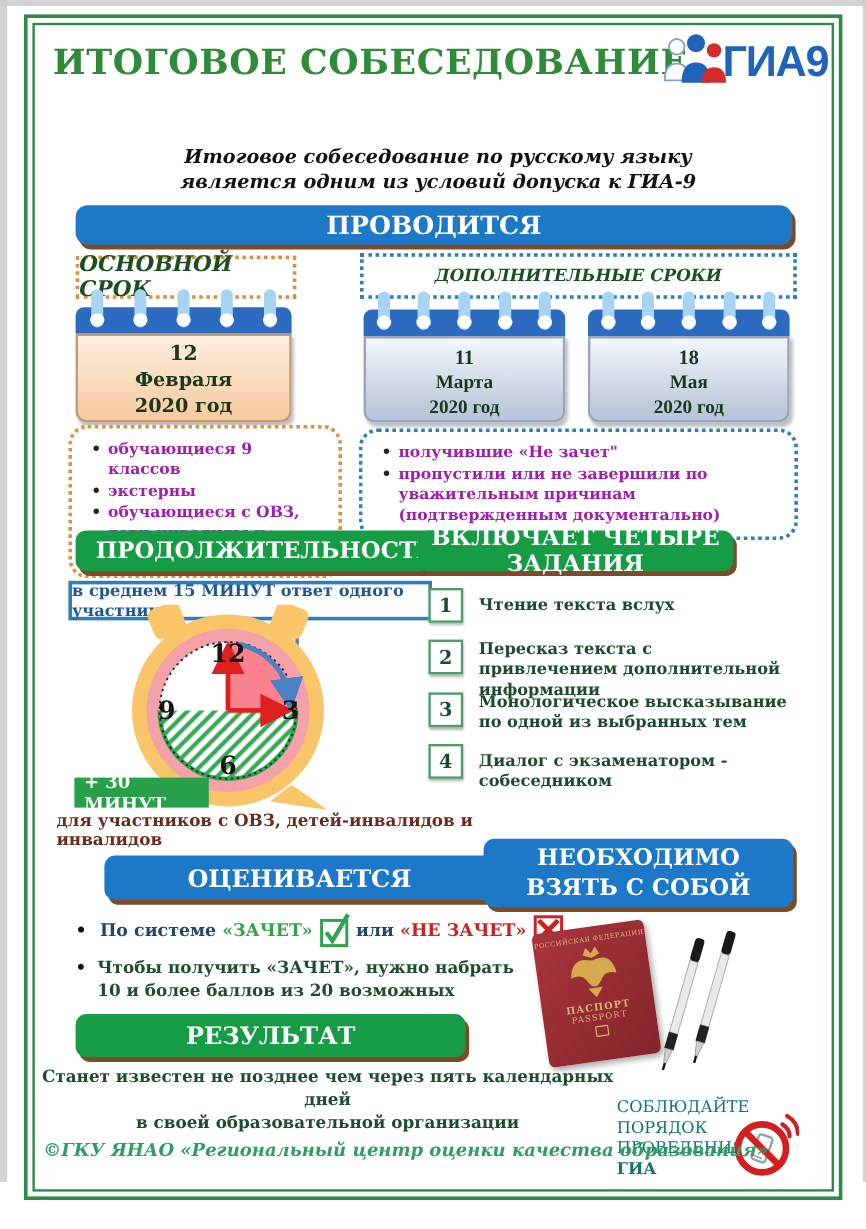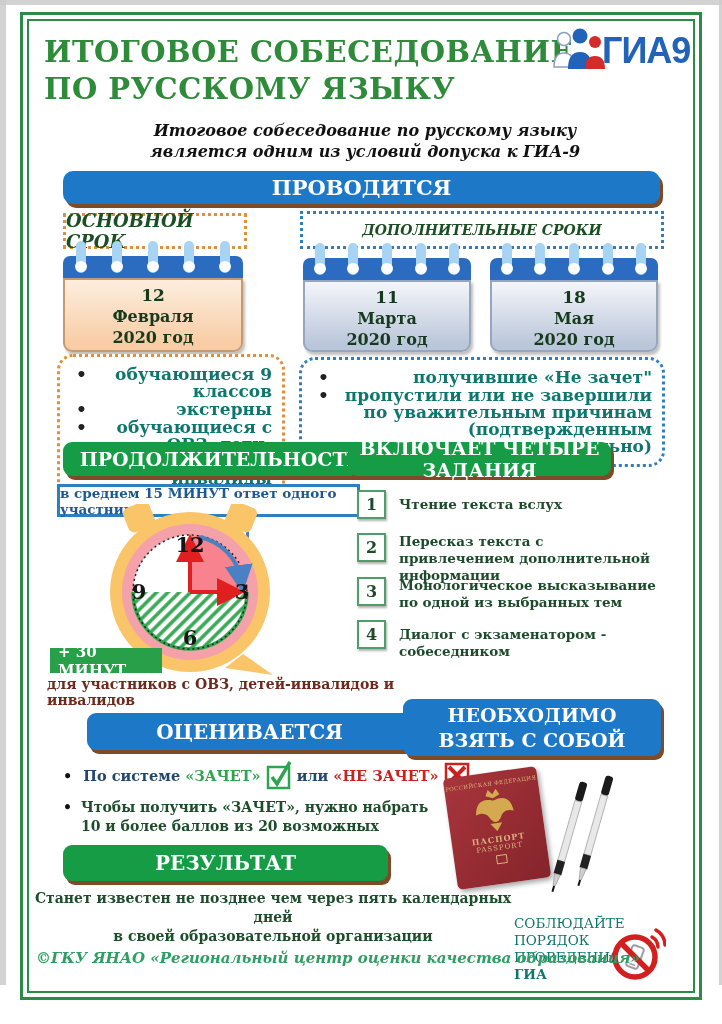"ПО РУССКОМУ ЯЗЫКУ" div { html: <div>ПО РУССКОМУ ЯЗЫКУ</div> -> none }
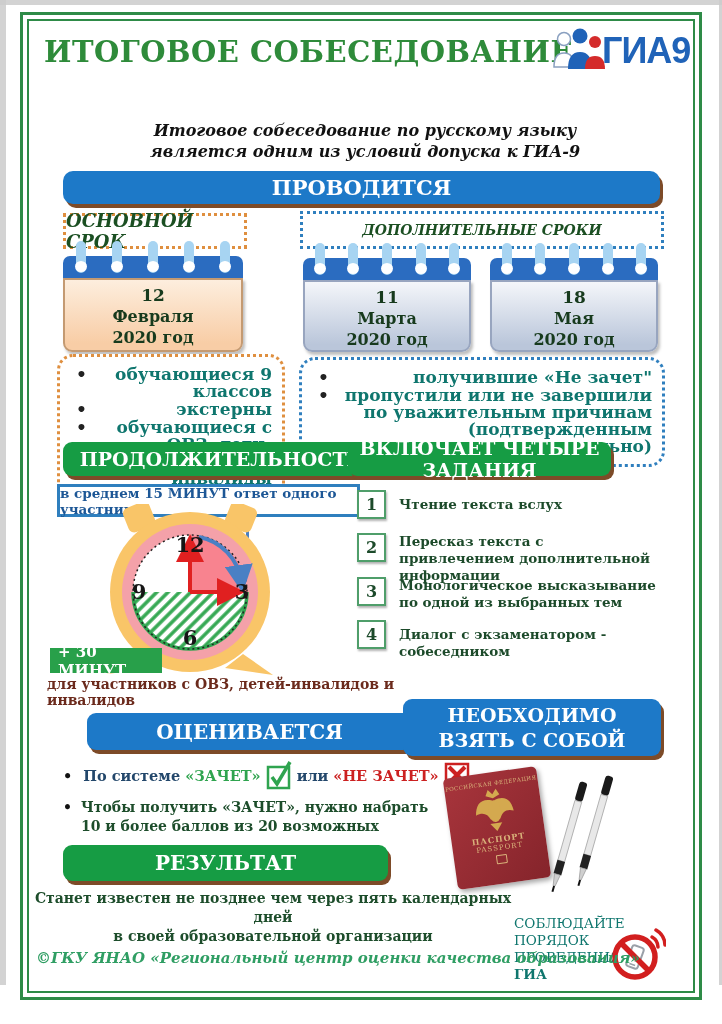"11" .cal-body.bluegray { font-family: none -> Liberation Serif, serif }
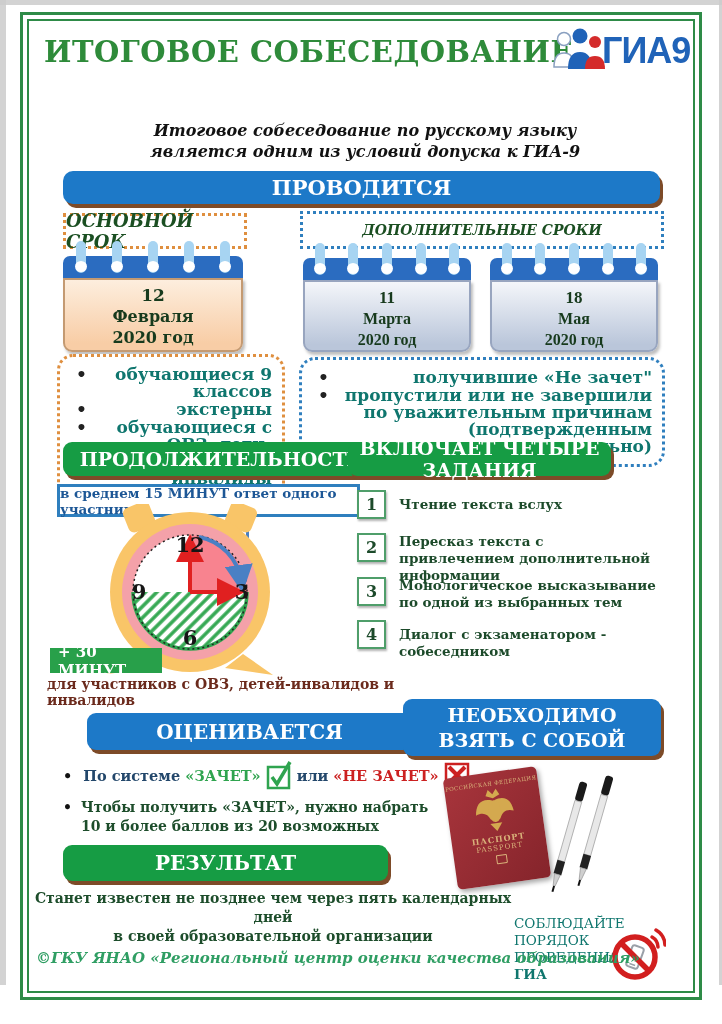"обучающиеся 9 классов" .dotlist { color: #0f766e -> #a21caf; font-size: 17px -> 13px; text-align: right -> none }
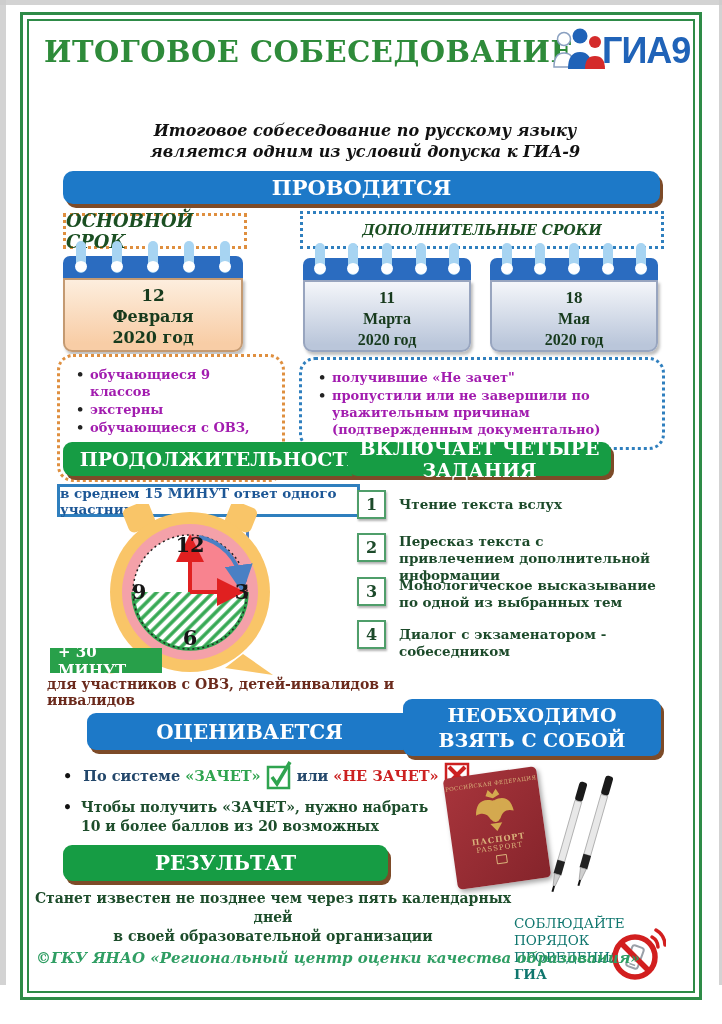"+ 30 МИНУТ" .plus30 { left: 50px -> 62px }
